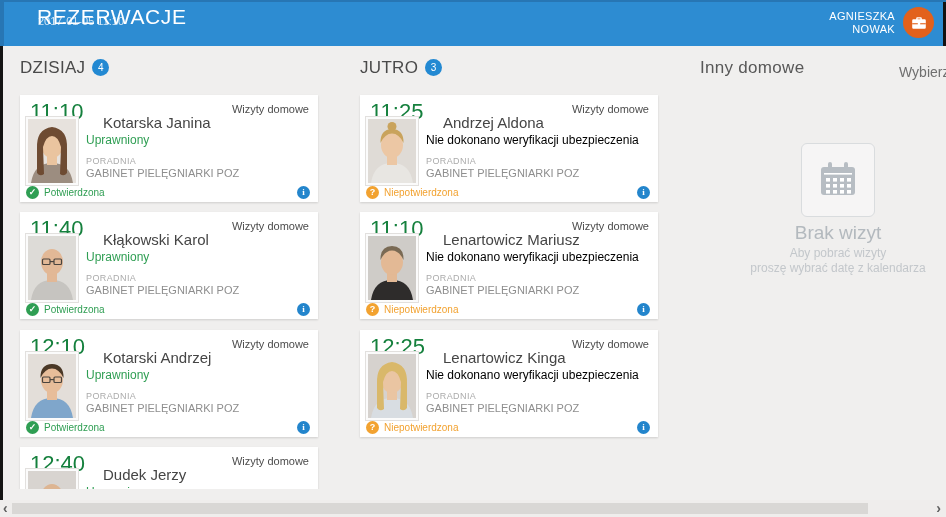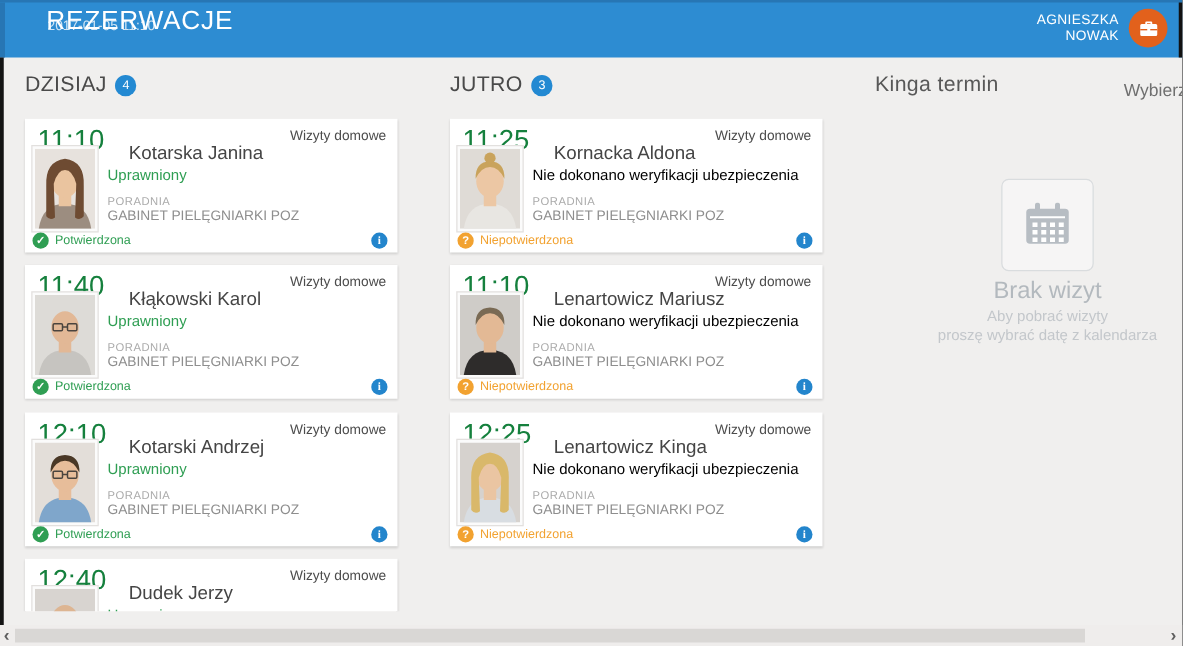"Kinga termin" div.col-head { text: Kinga termin -> Inny domowe }
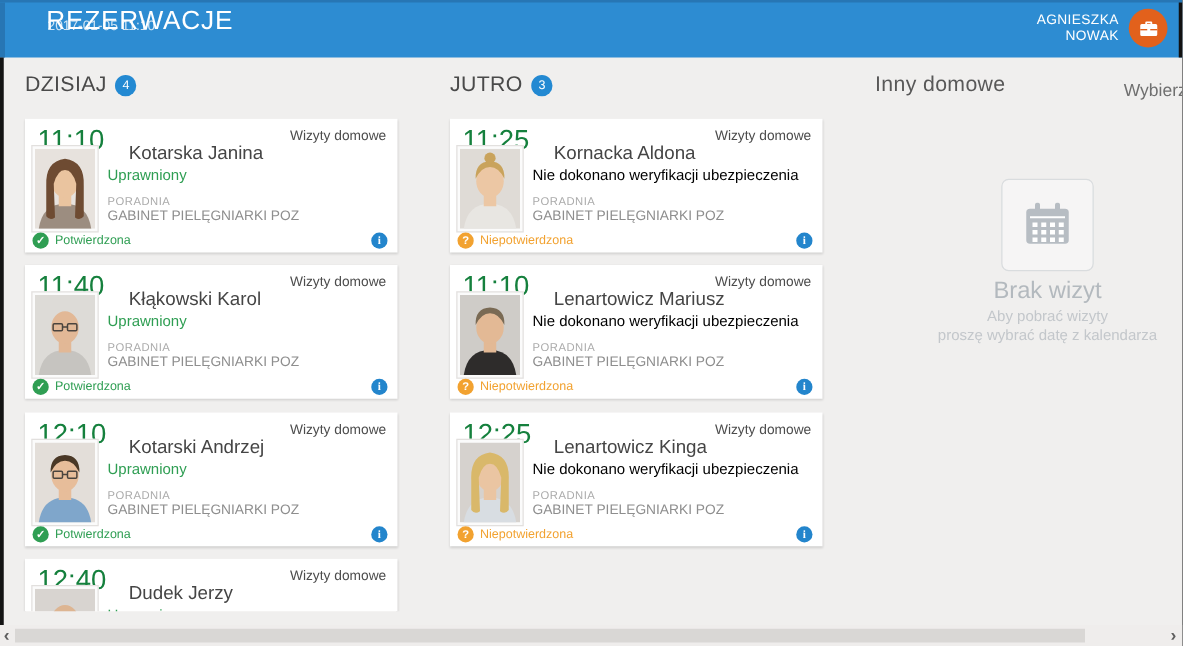"Kornacka Aldona" div.name { text: Kornacka -> Andrzej }
